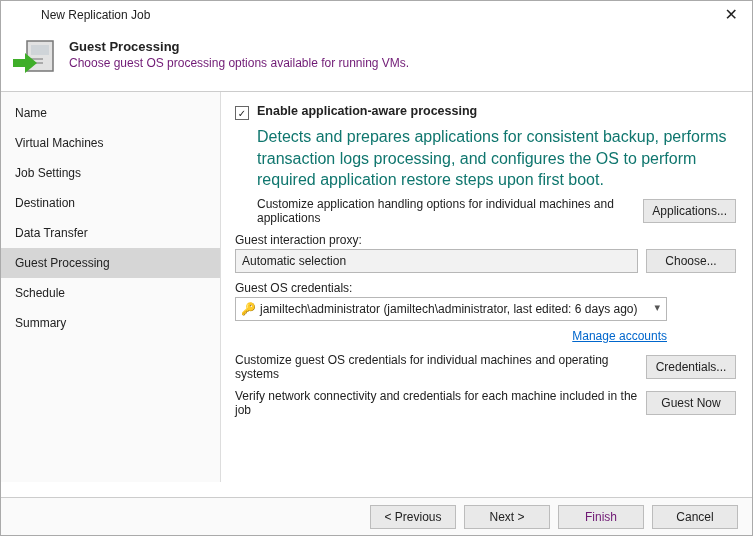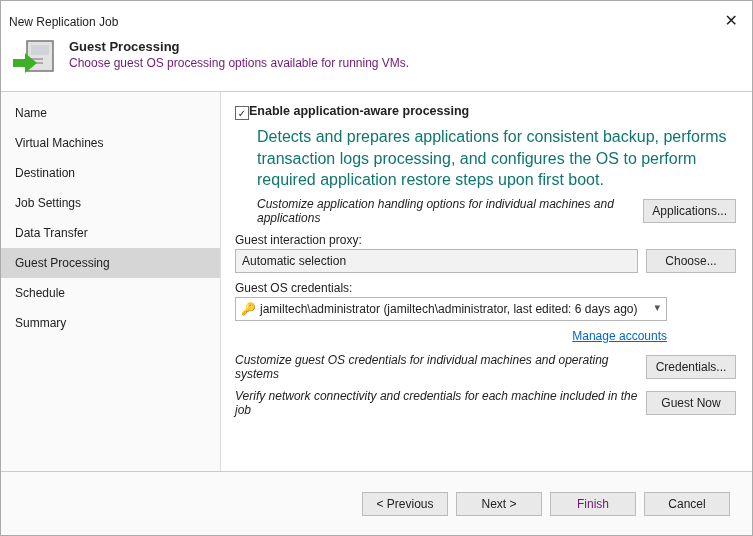"New Replication Job" .titlebar { align-items: flex-end -> center; margin-left: none -> 32px }
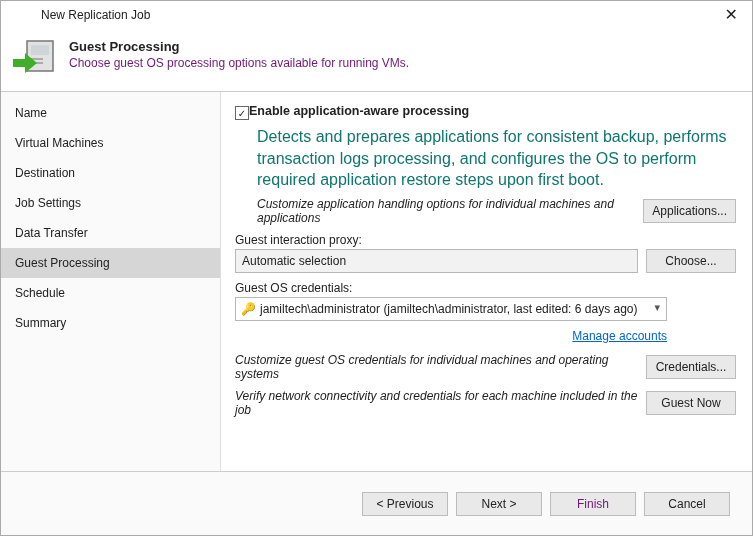"Enable application-aware processing" .row { gap: 0 -> 8px }
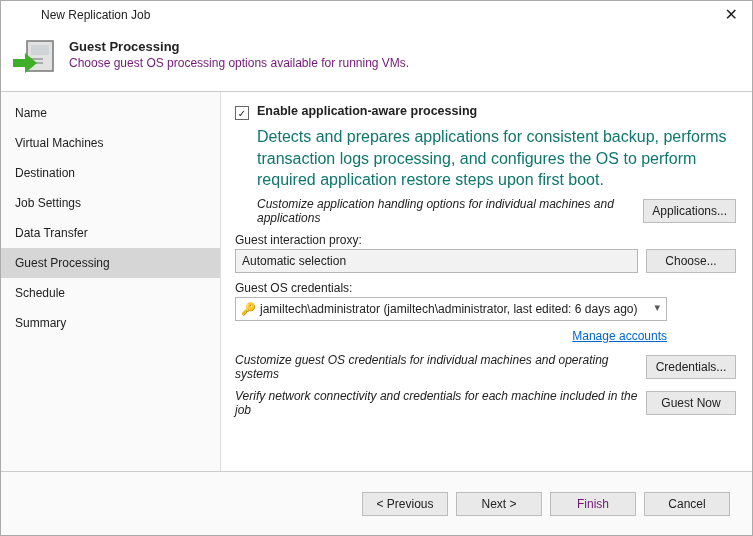"Destination" div.side-item { order: before "Job Settings" -> after "Job Settings" }
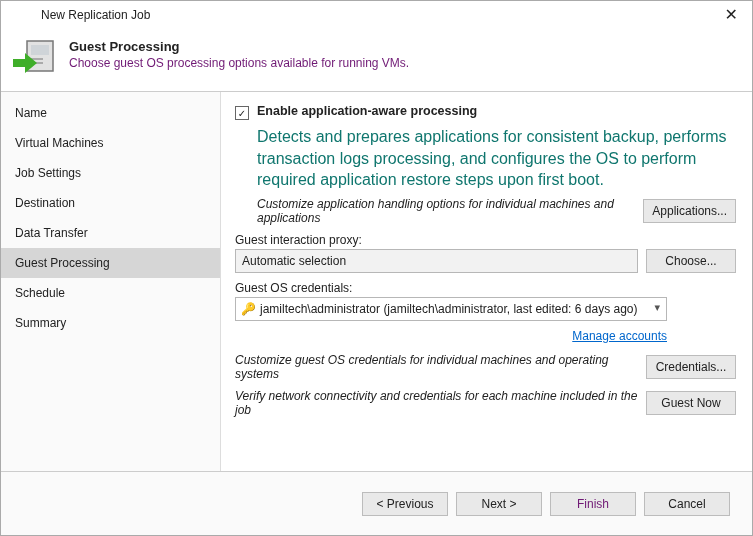"Customize application handling options" .line .txt { font-style: italic -> none }
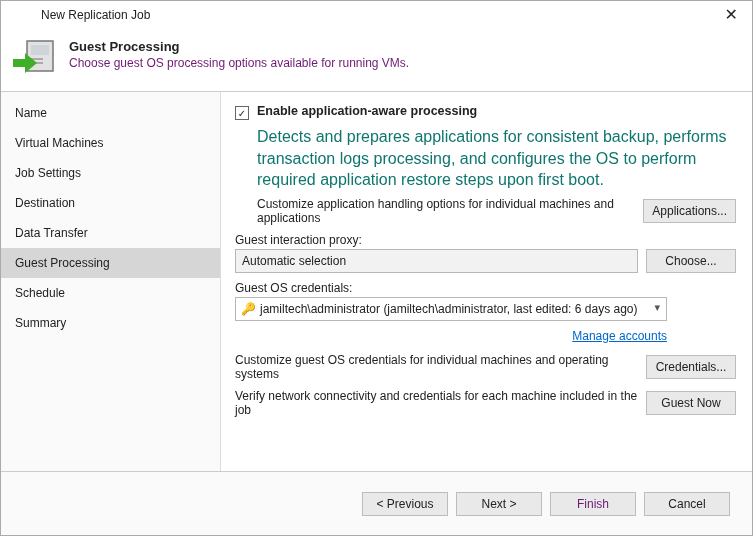"< Previous" .footer { height: 64px -> 38px; padding: 0 22px -> 0 14px }
